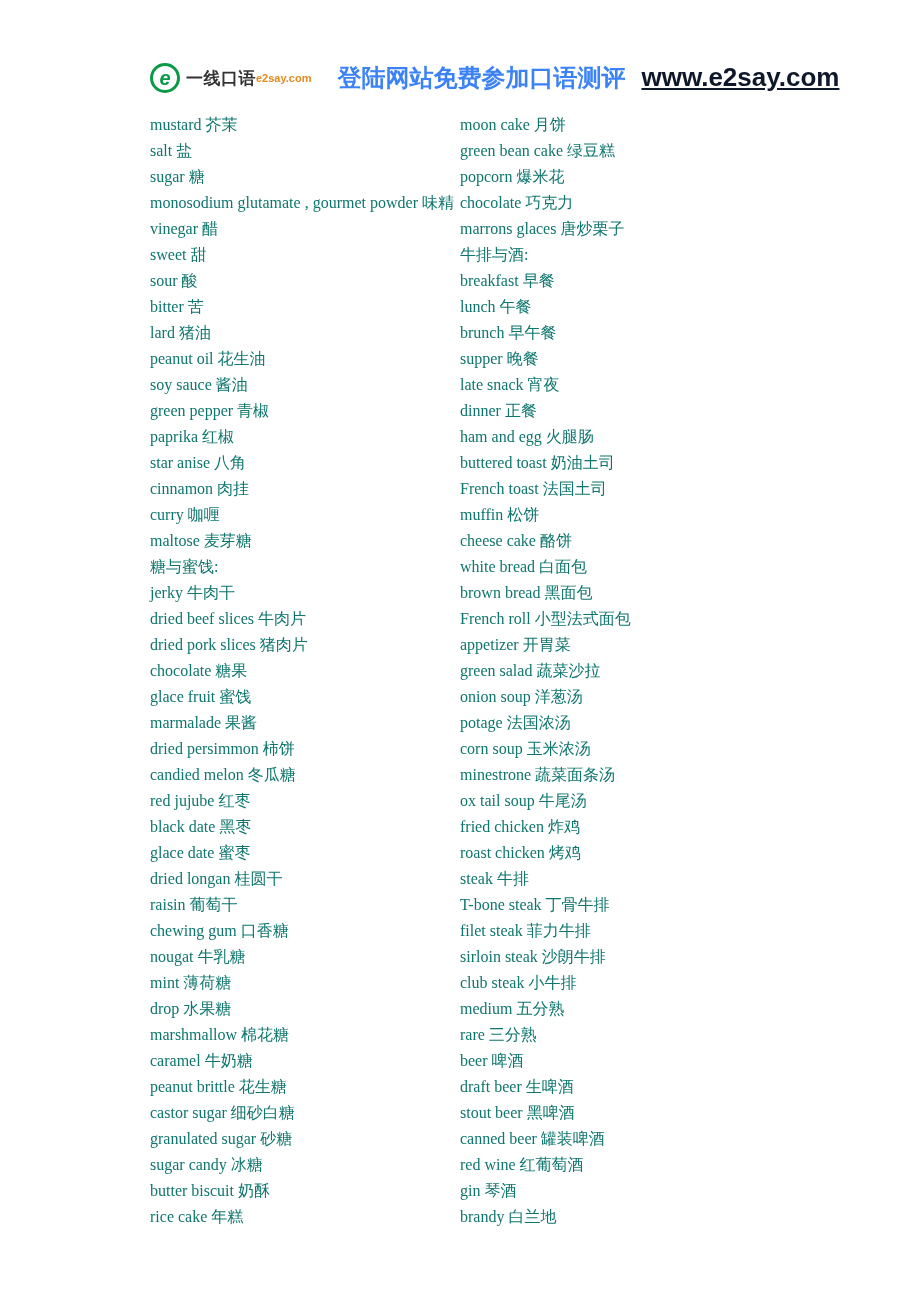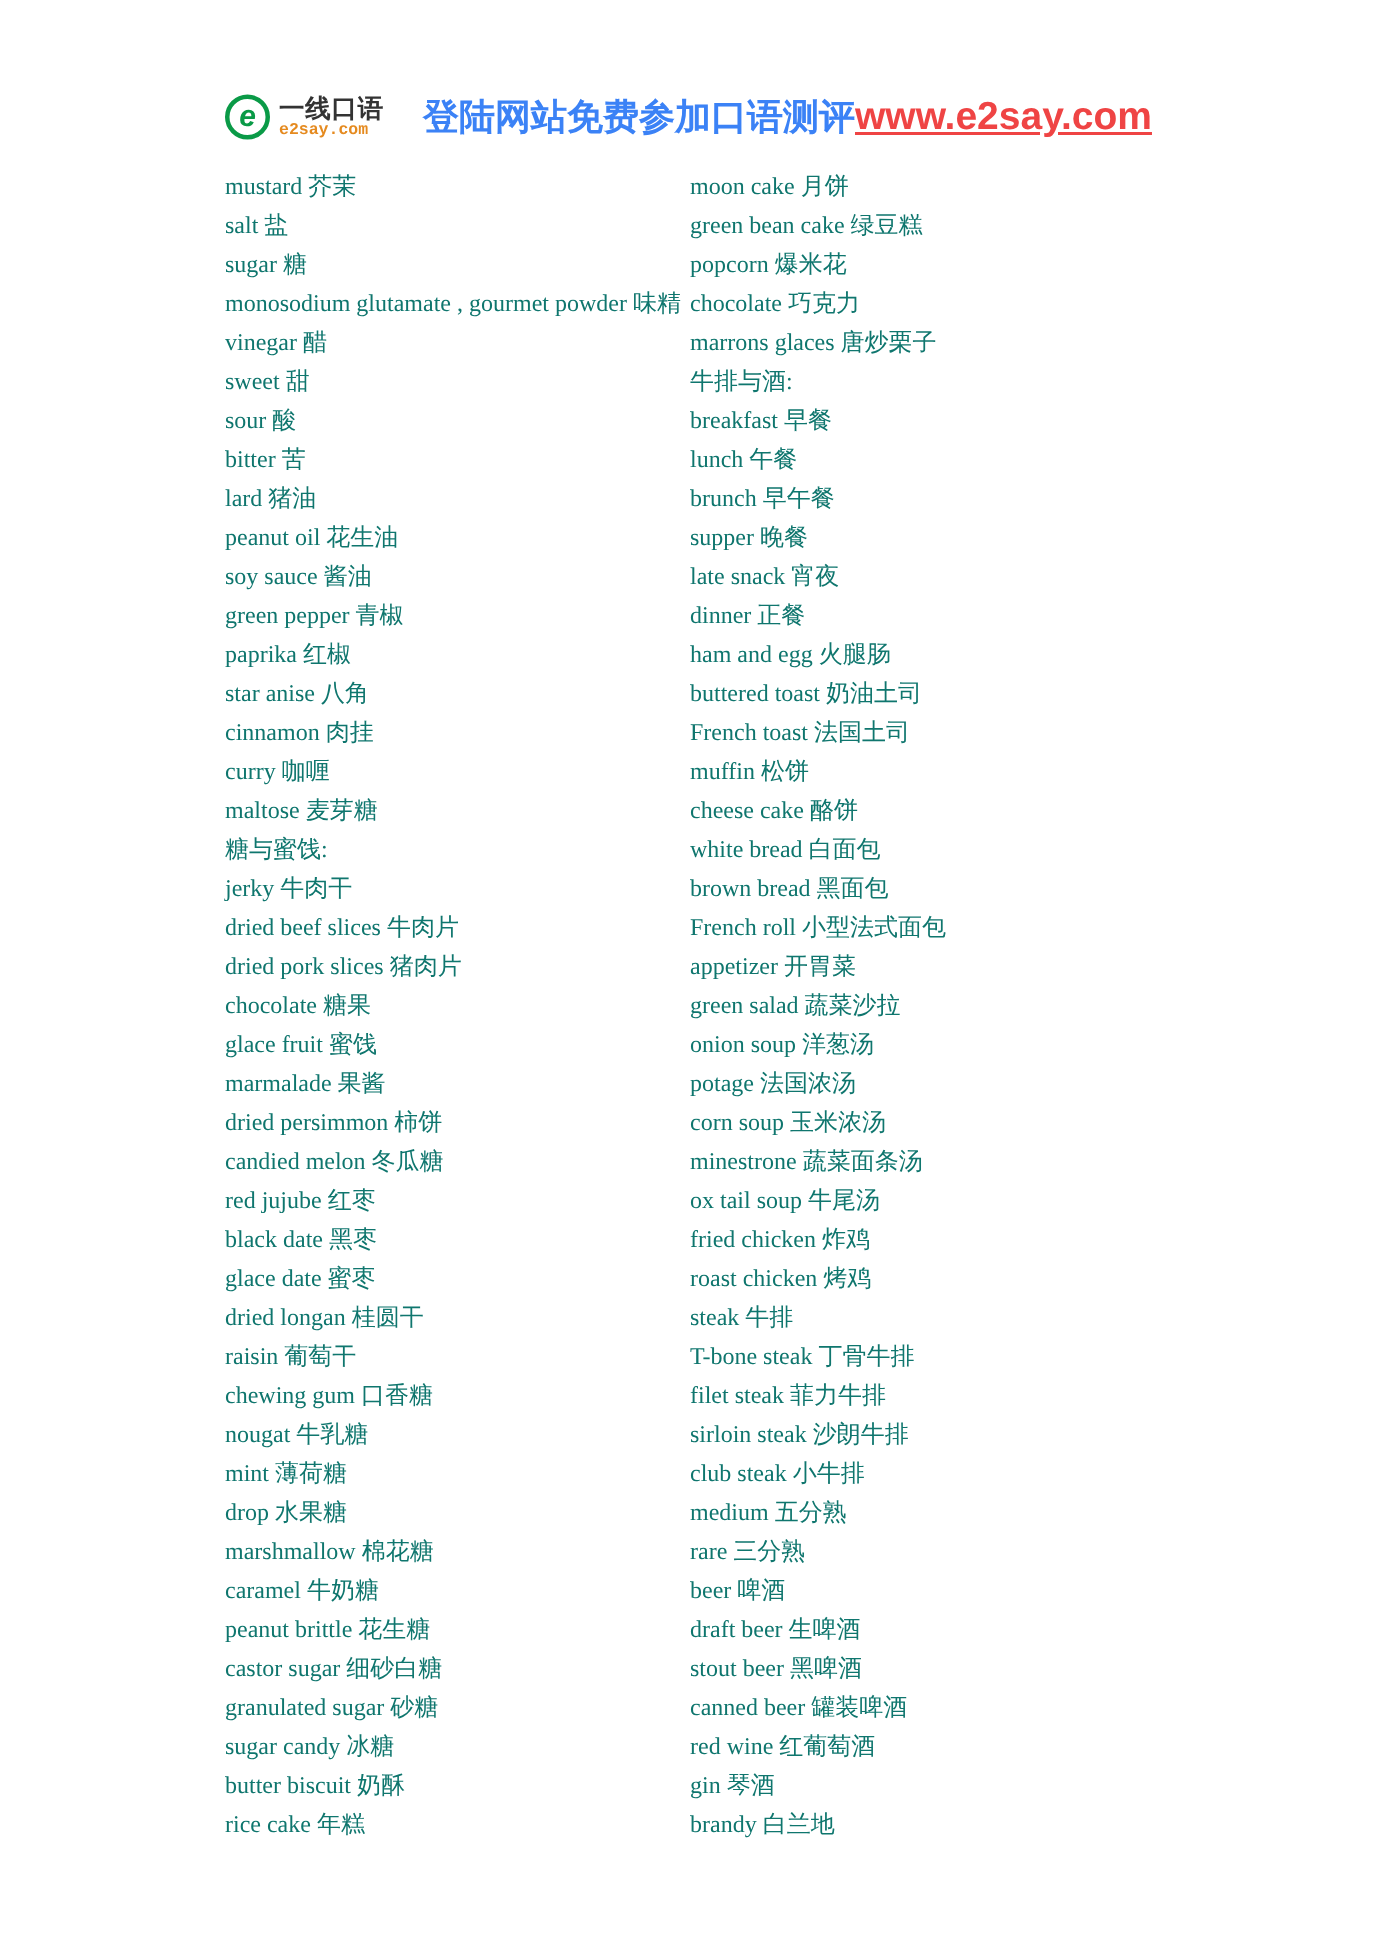"一线口语" .logo-text { align-items: none -> center; flex-direction: column -> row }
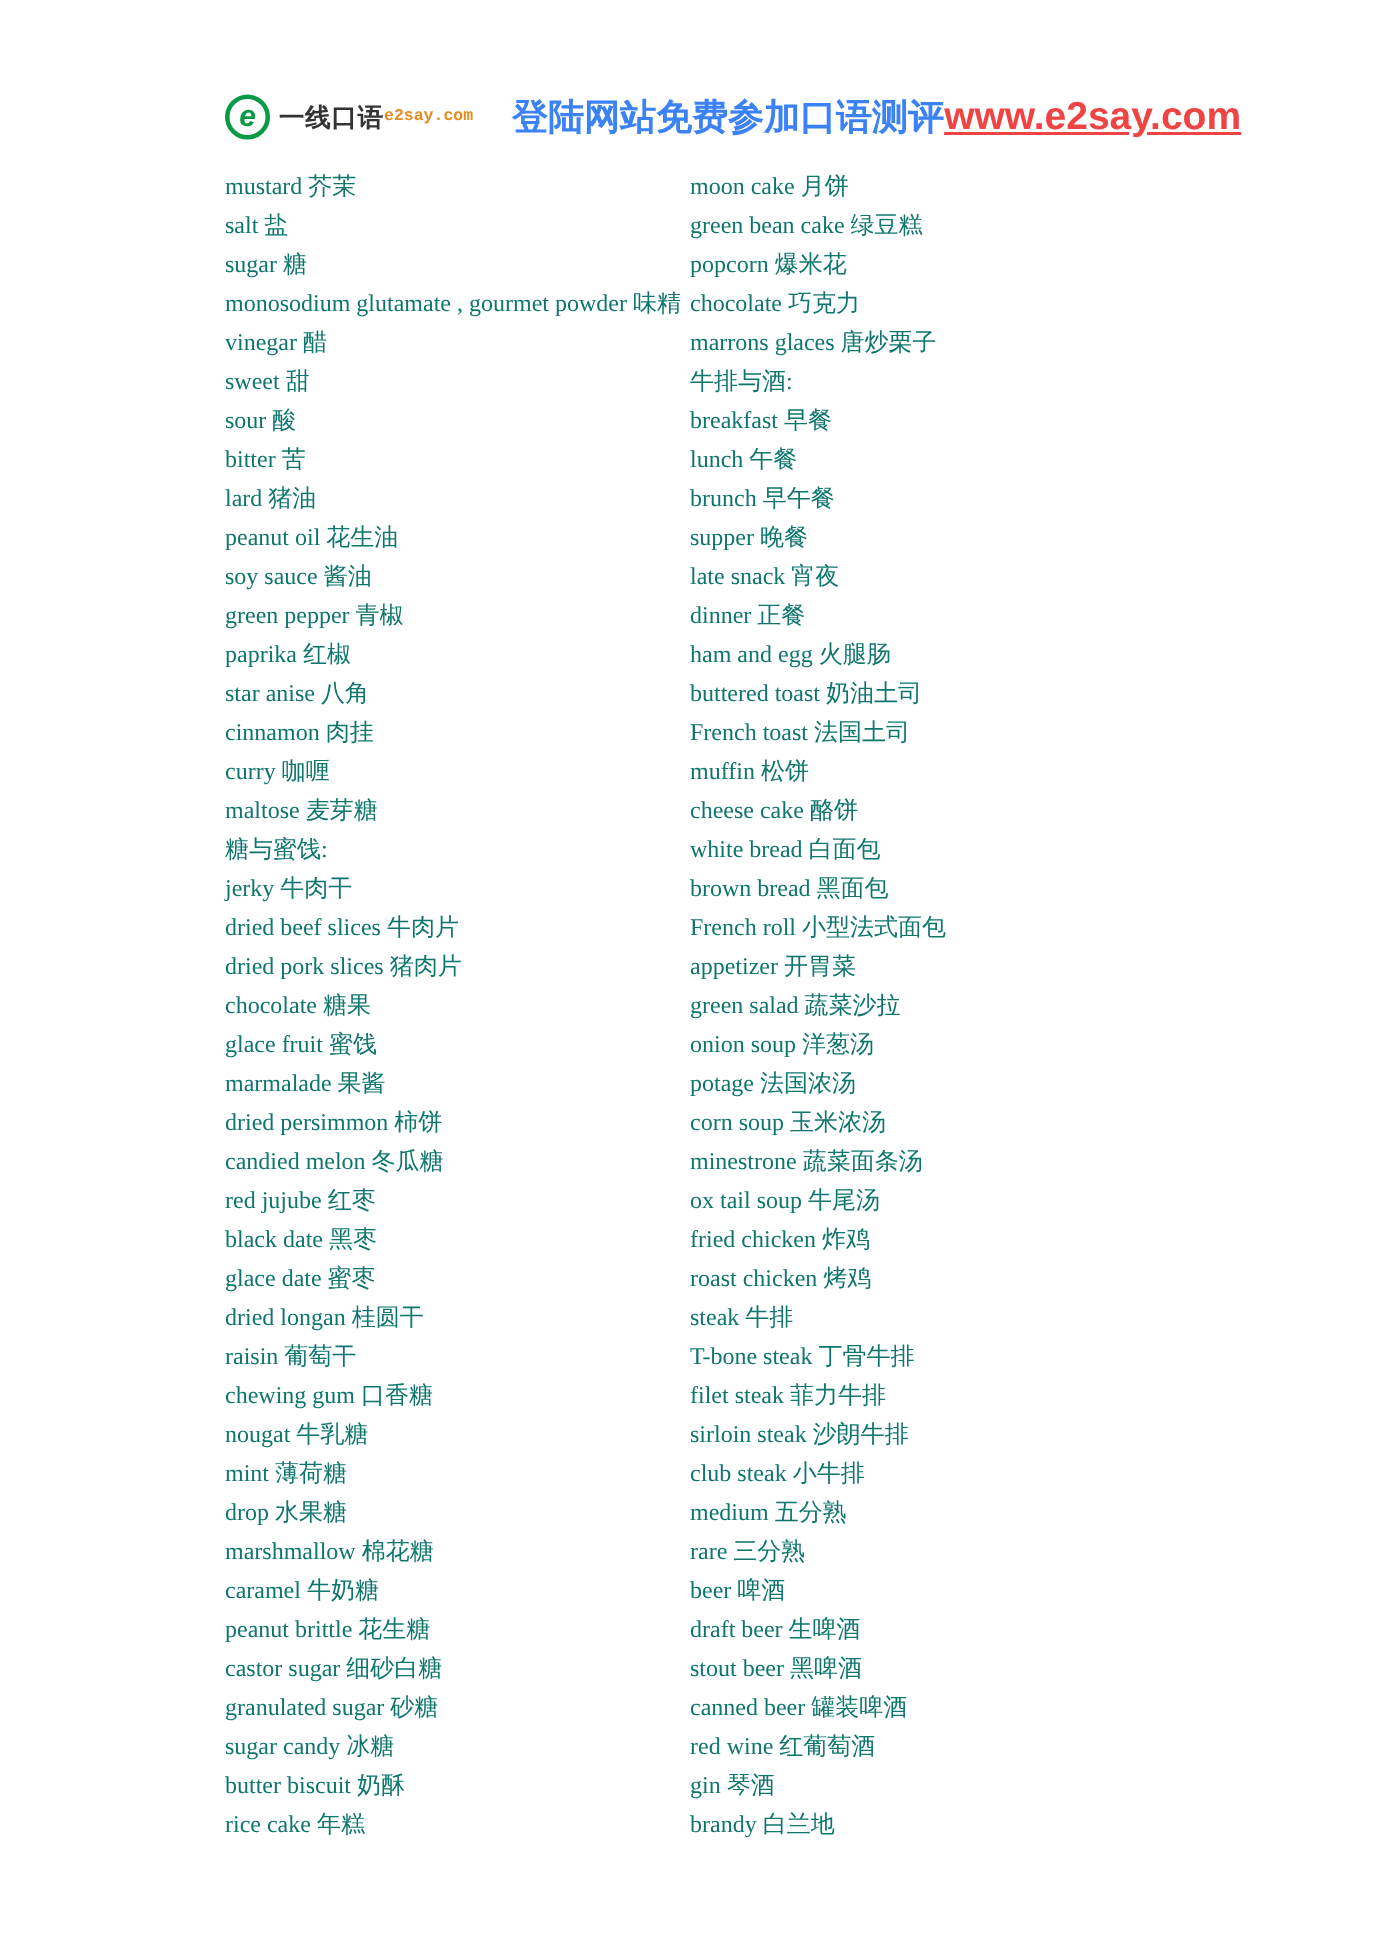"e2say.com" .logo-en { font-family: Liberation Mono, monospace -> Liberation Sans, sans-serif }
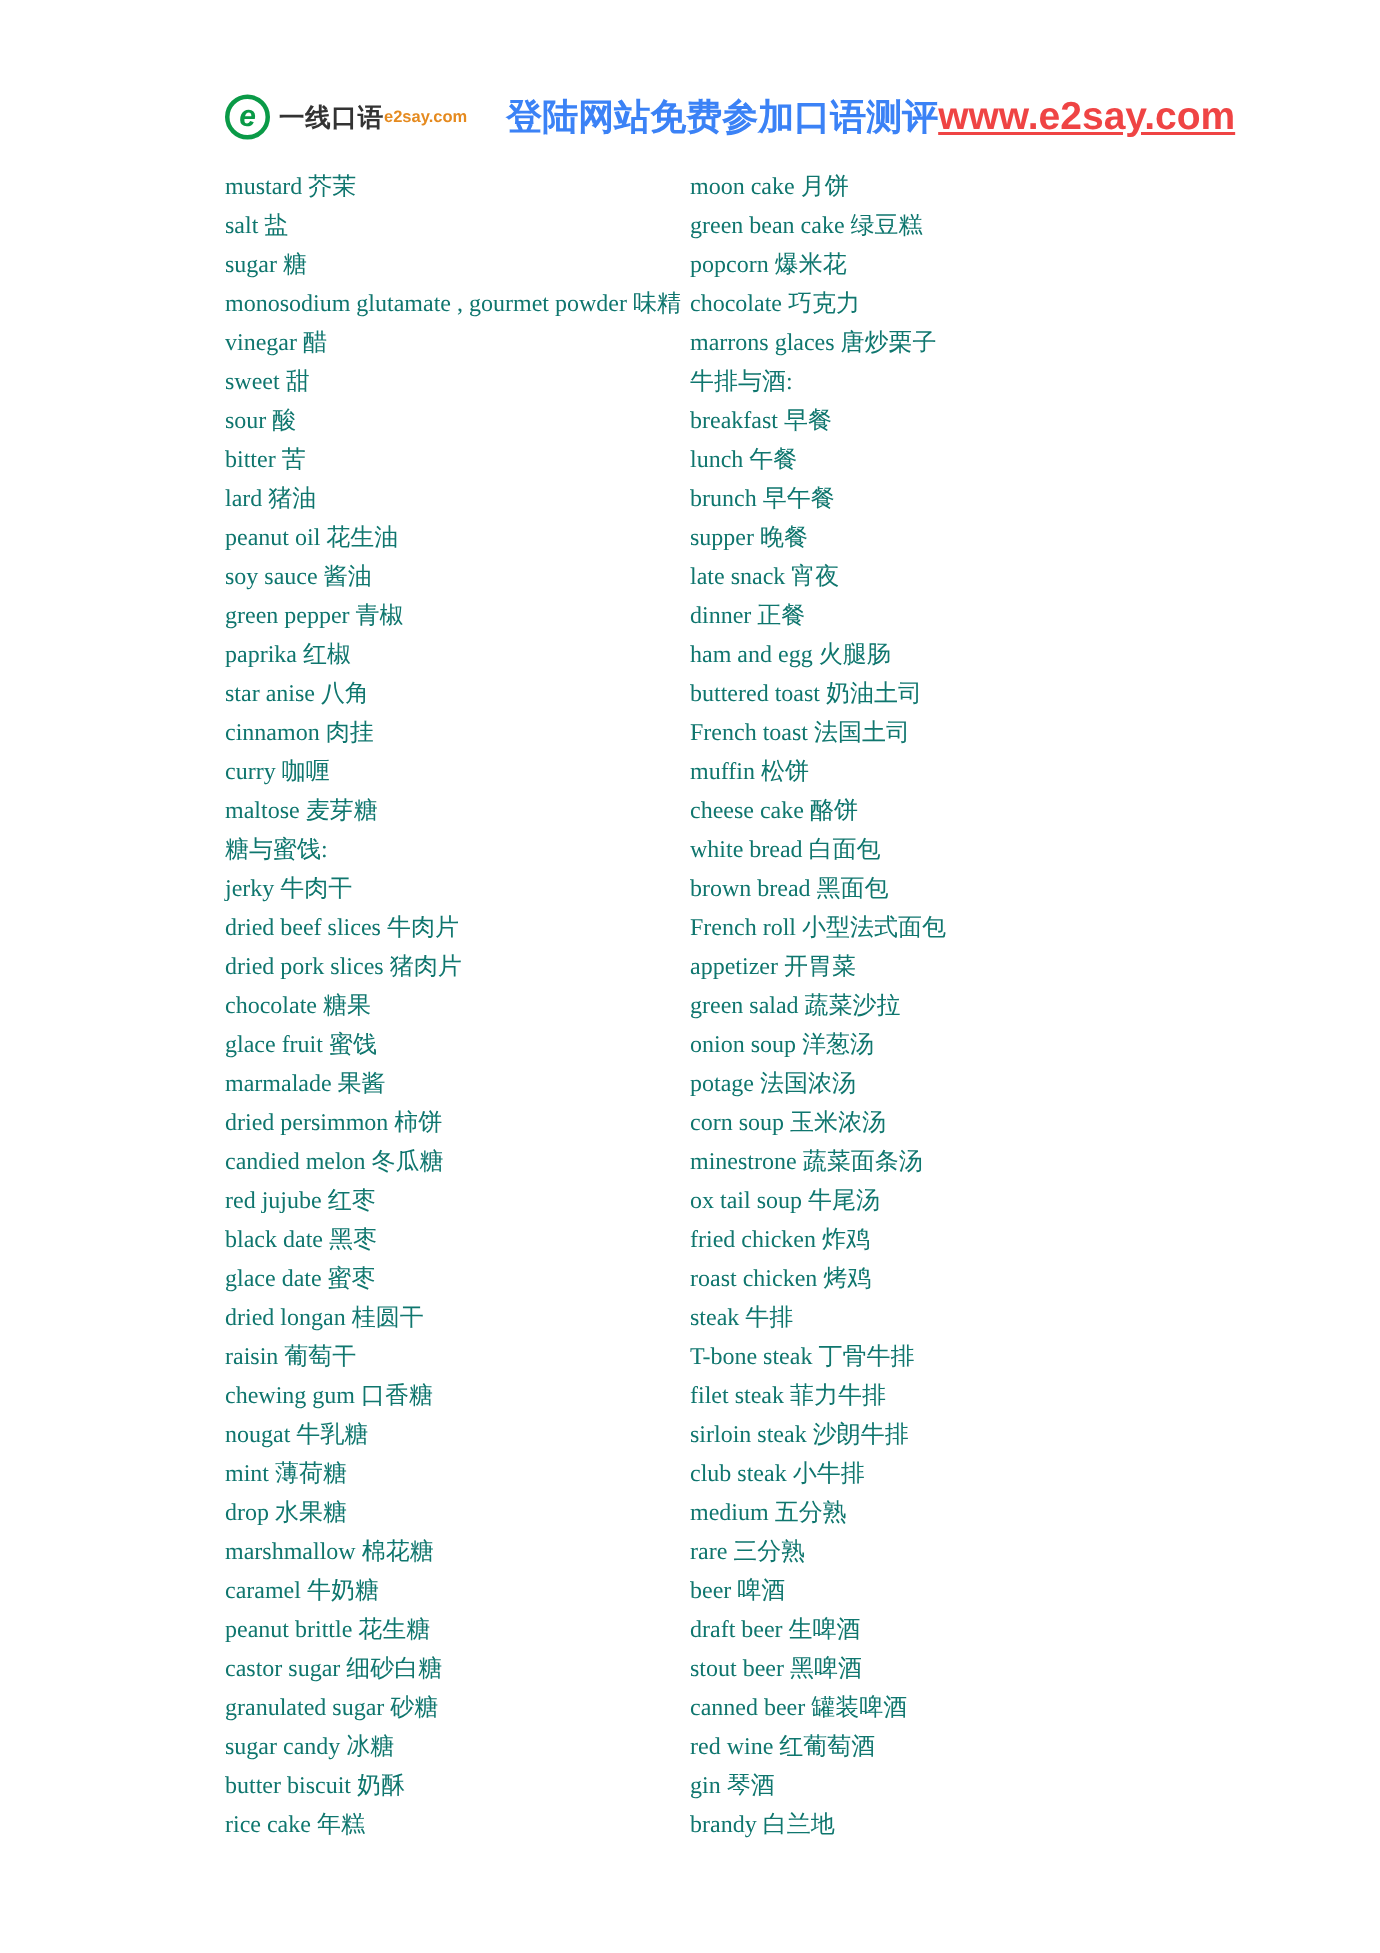"www.e2say.com" .b-url { color: #ef4444 -> #0f172a; margin-left: 0 -> 16px }
